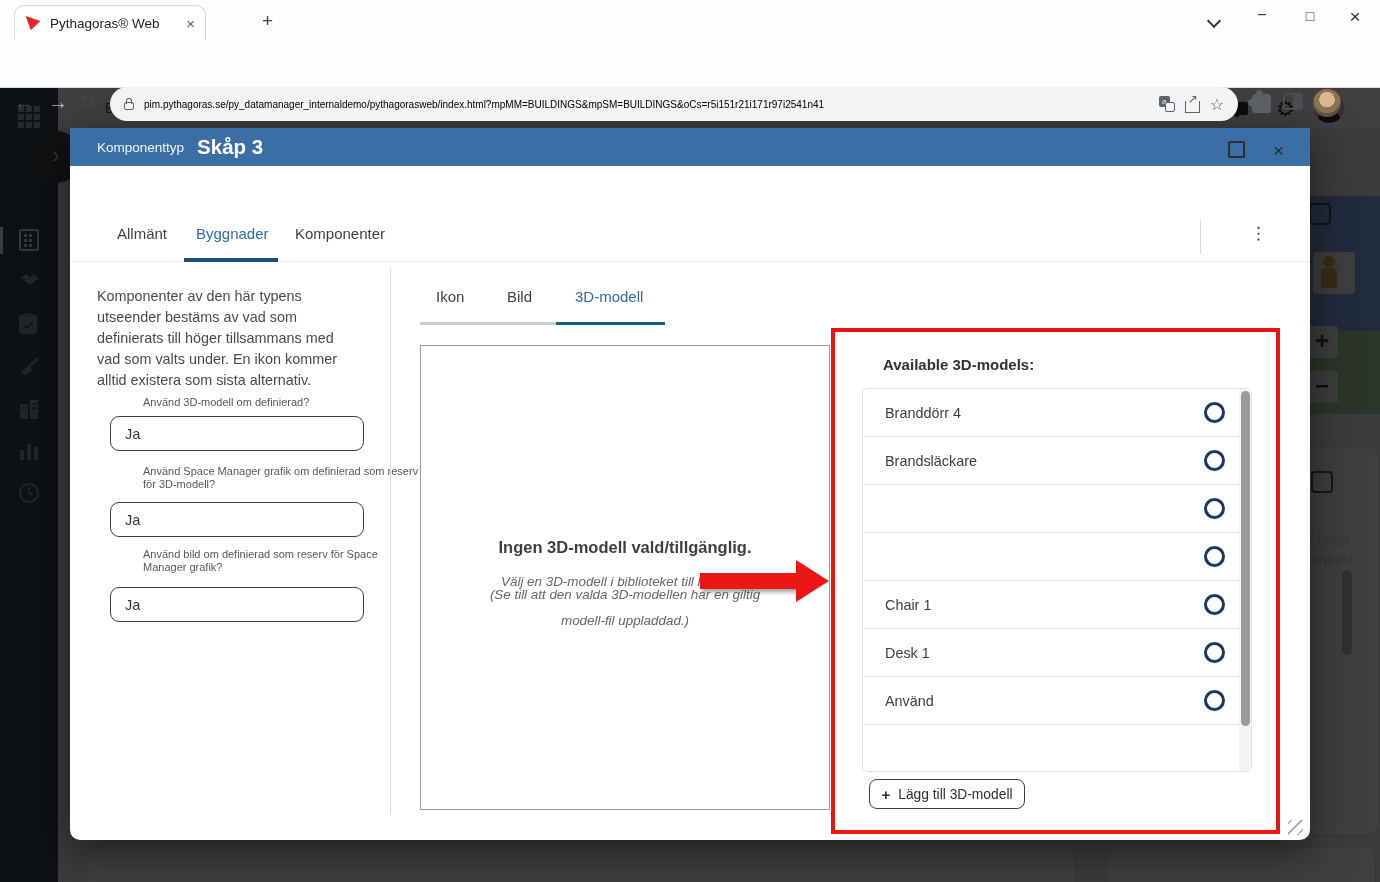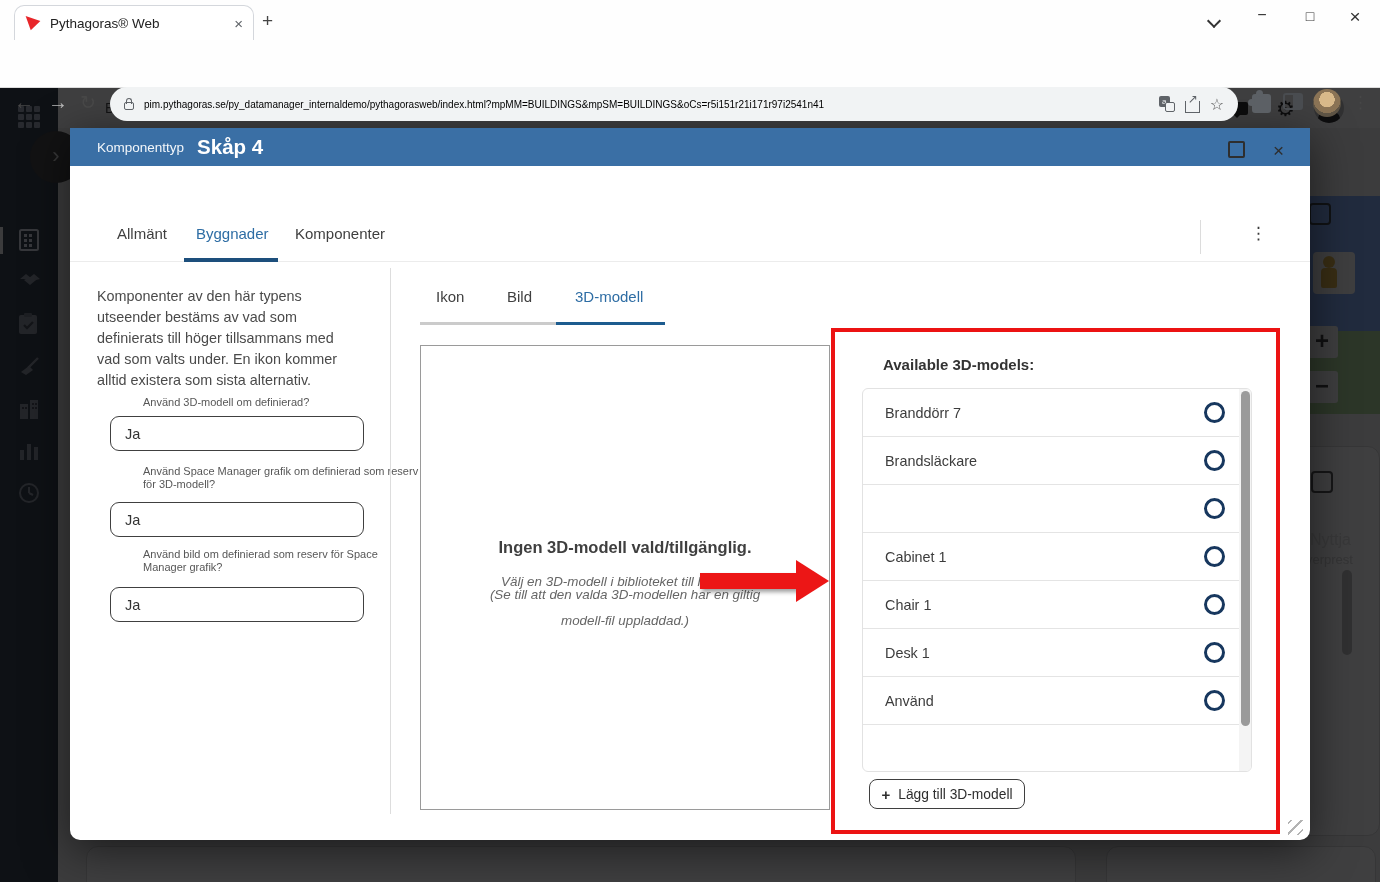"Pythagoras® Web" .btab { width: 240px -> 192px }
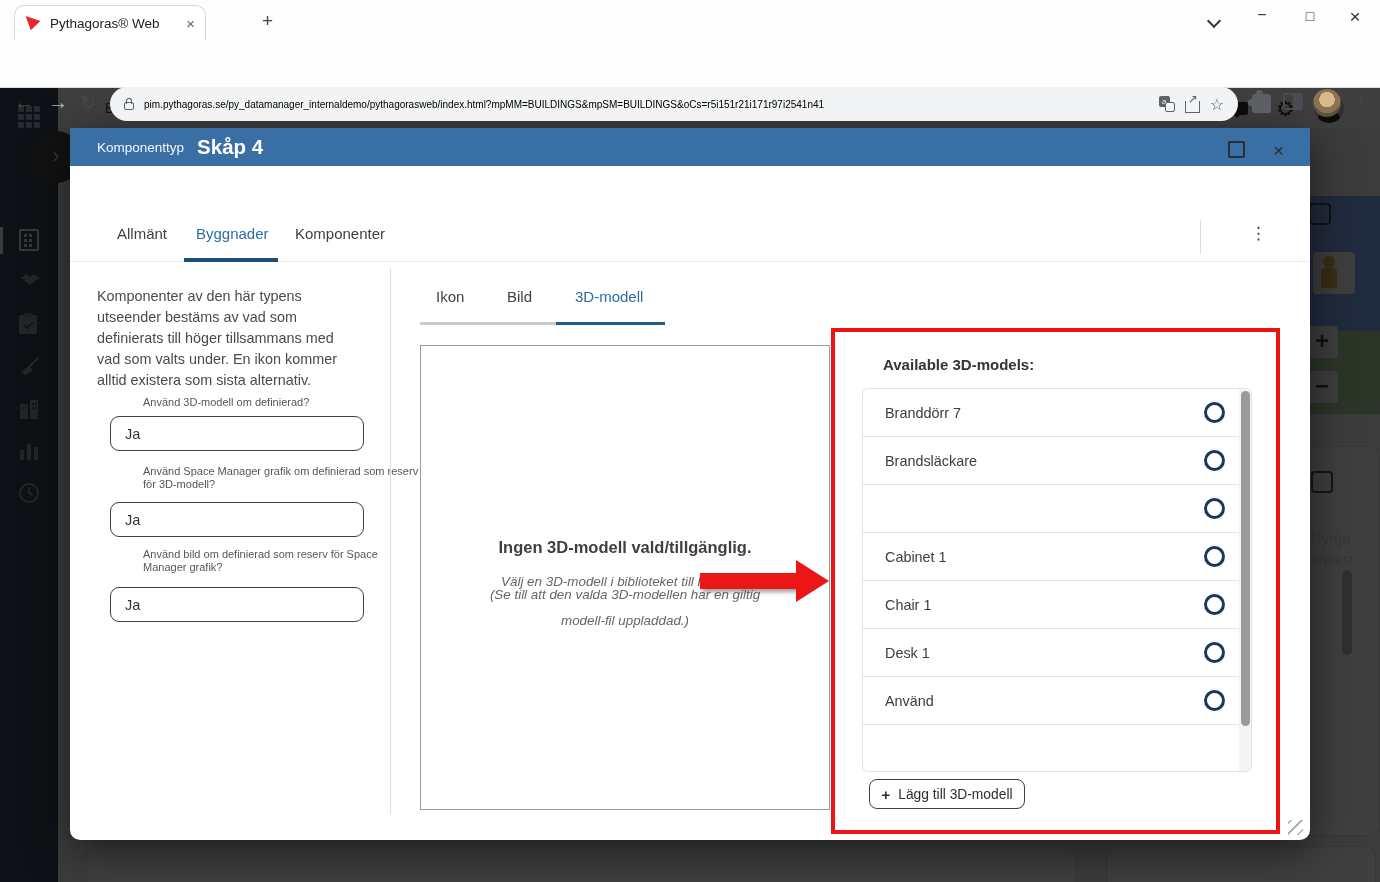"Skåp 4" span.m-title { text: 4 -> 3 }
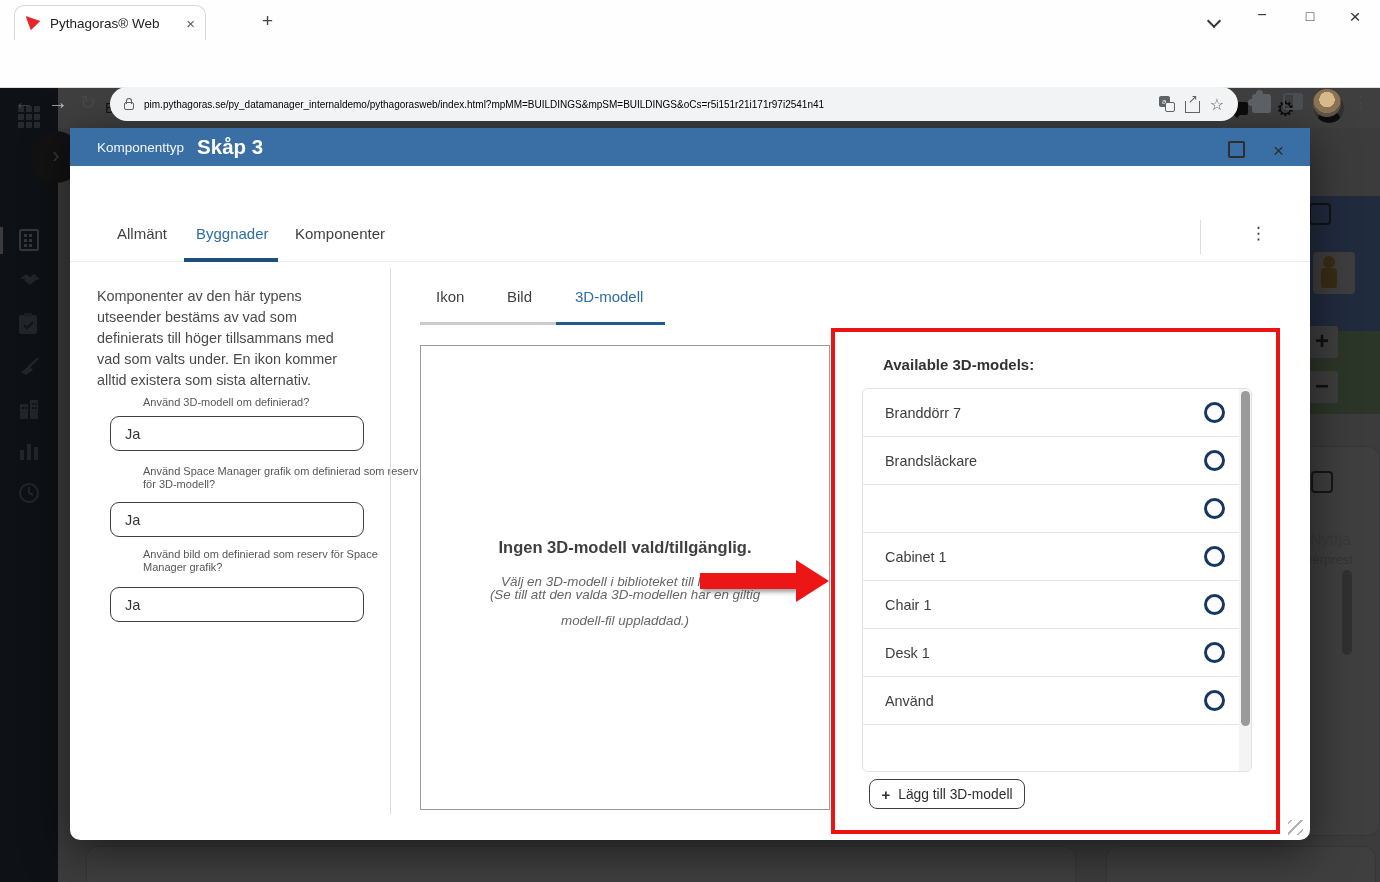"Branddörr 7" span.lib-label { text: 7 -> 4 }
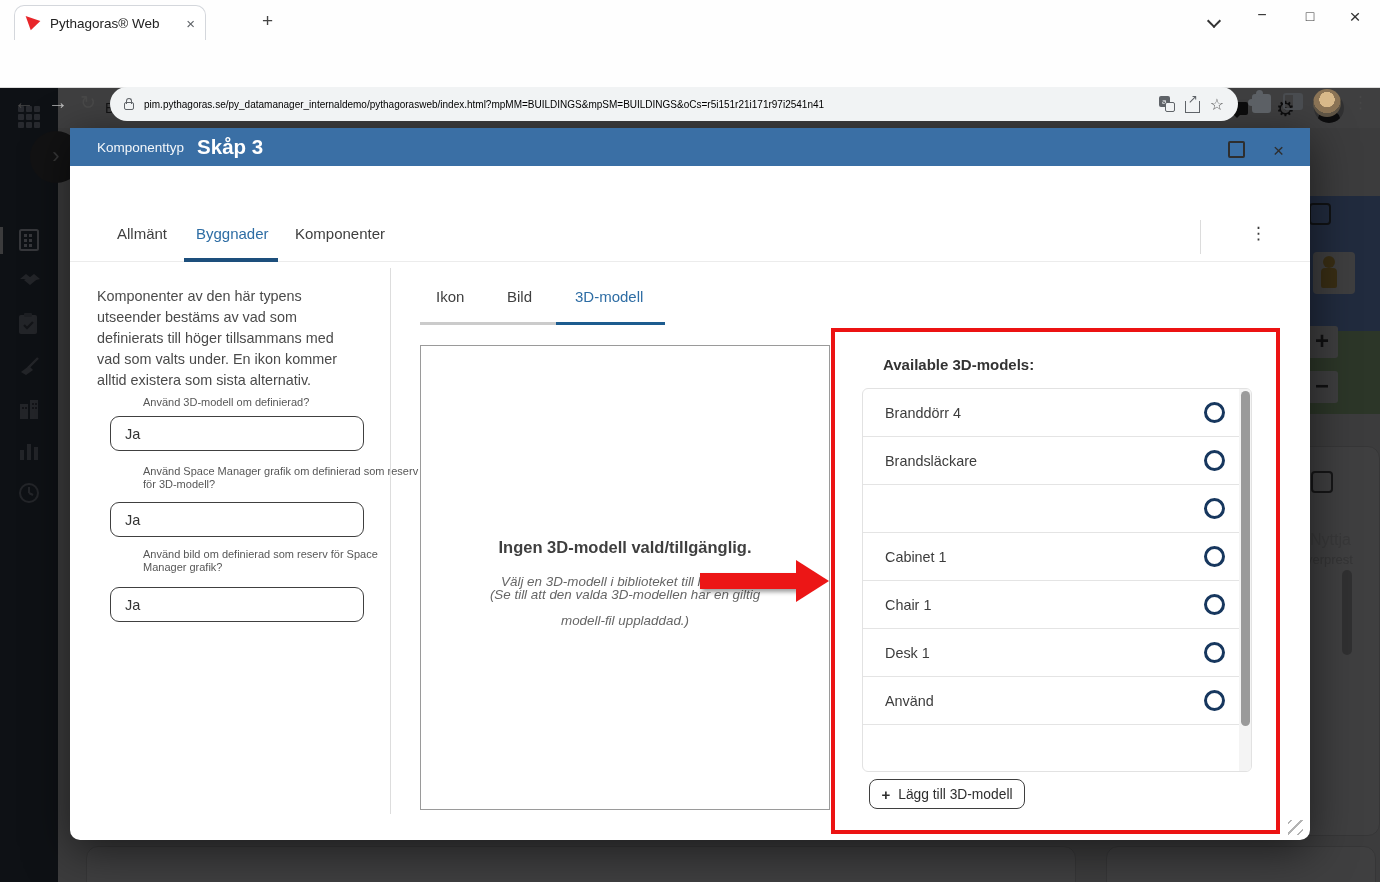"Cabinet 1" span.lib-label { html: <span>Cabinet 1</span> -> none }
